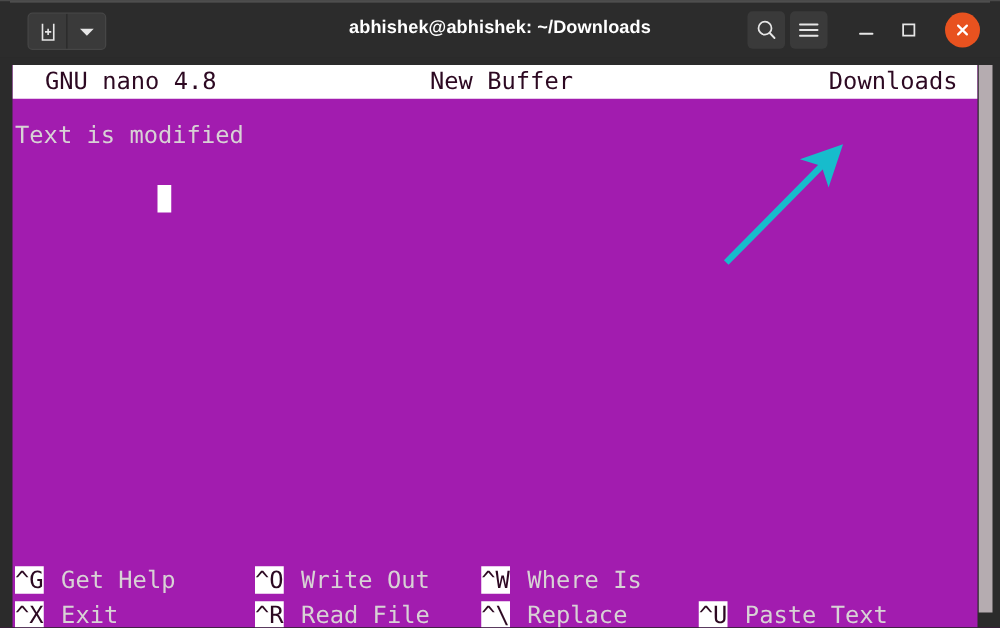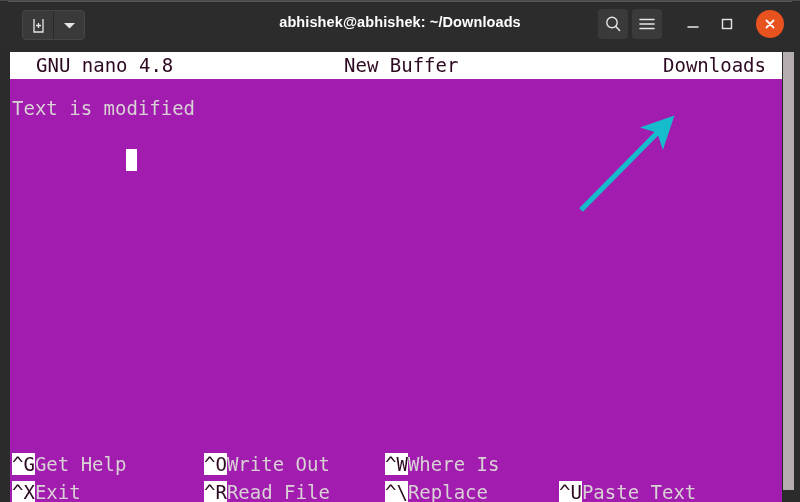"Get Help" .sc-label { padding-left: none -> 14px }
